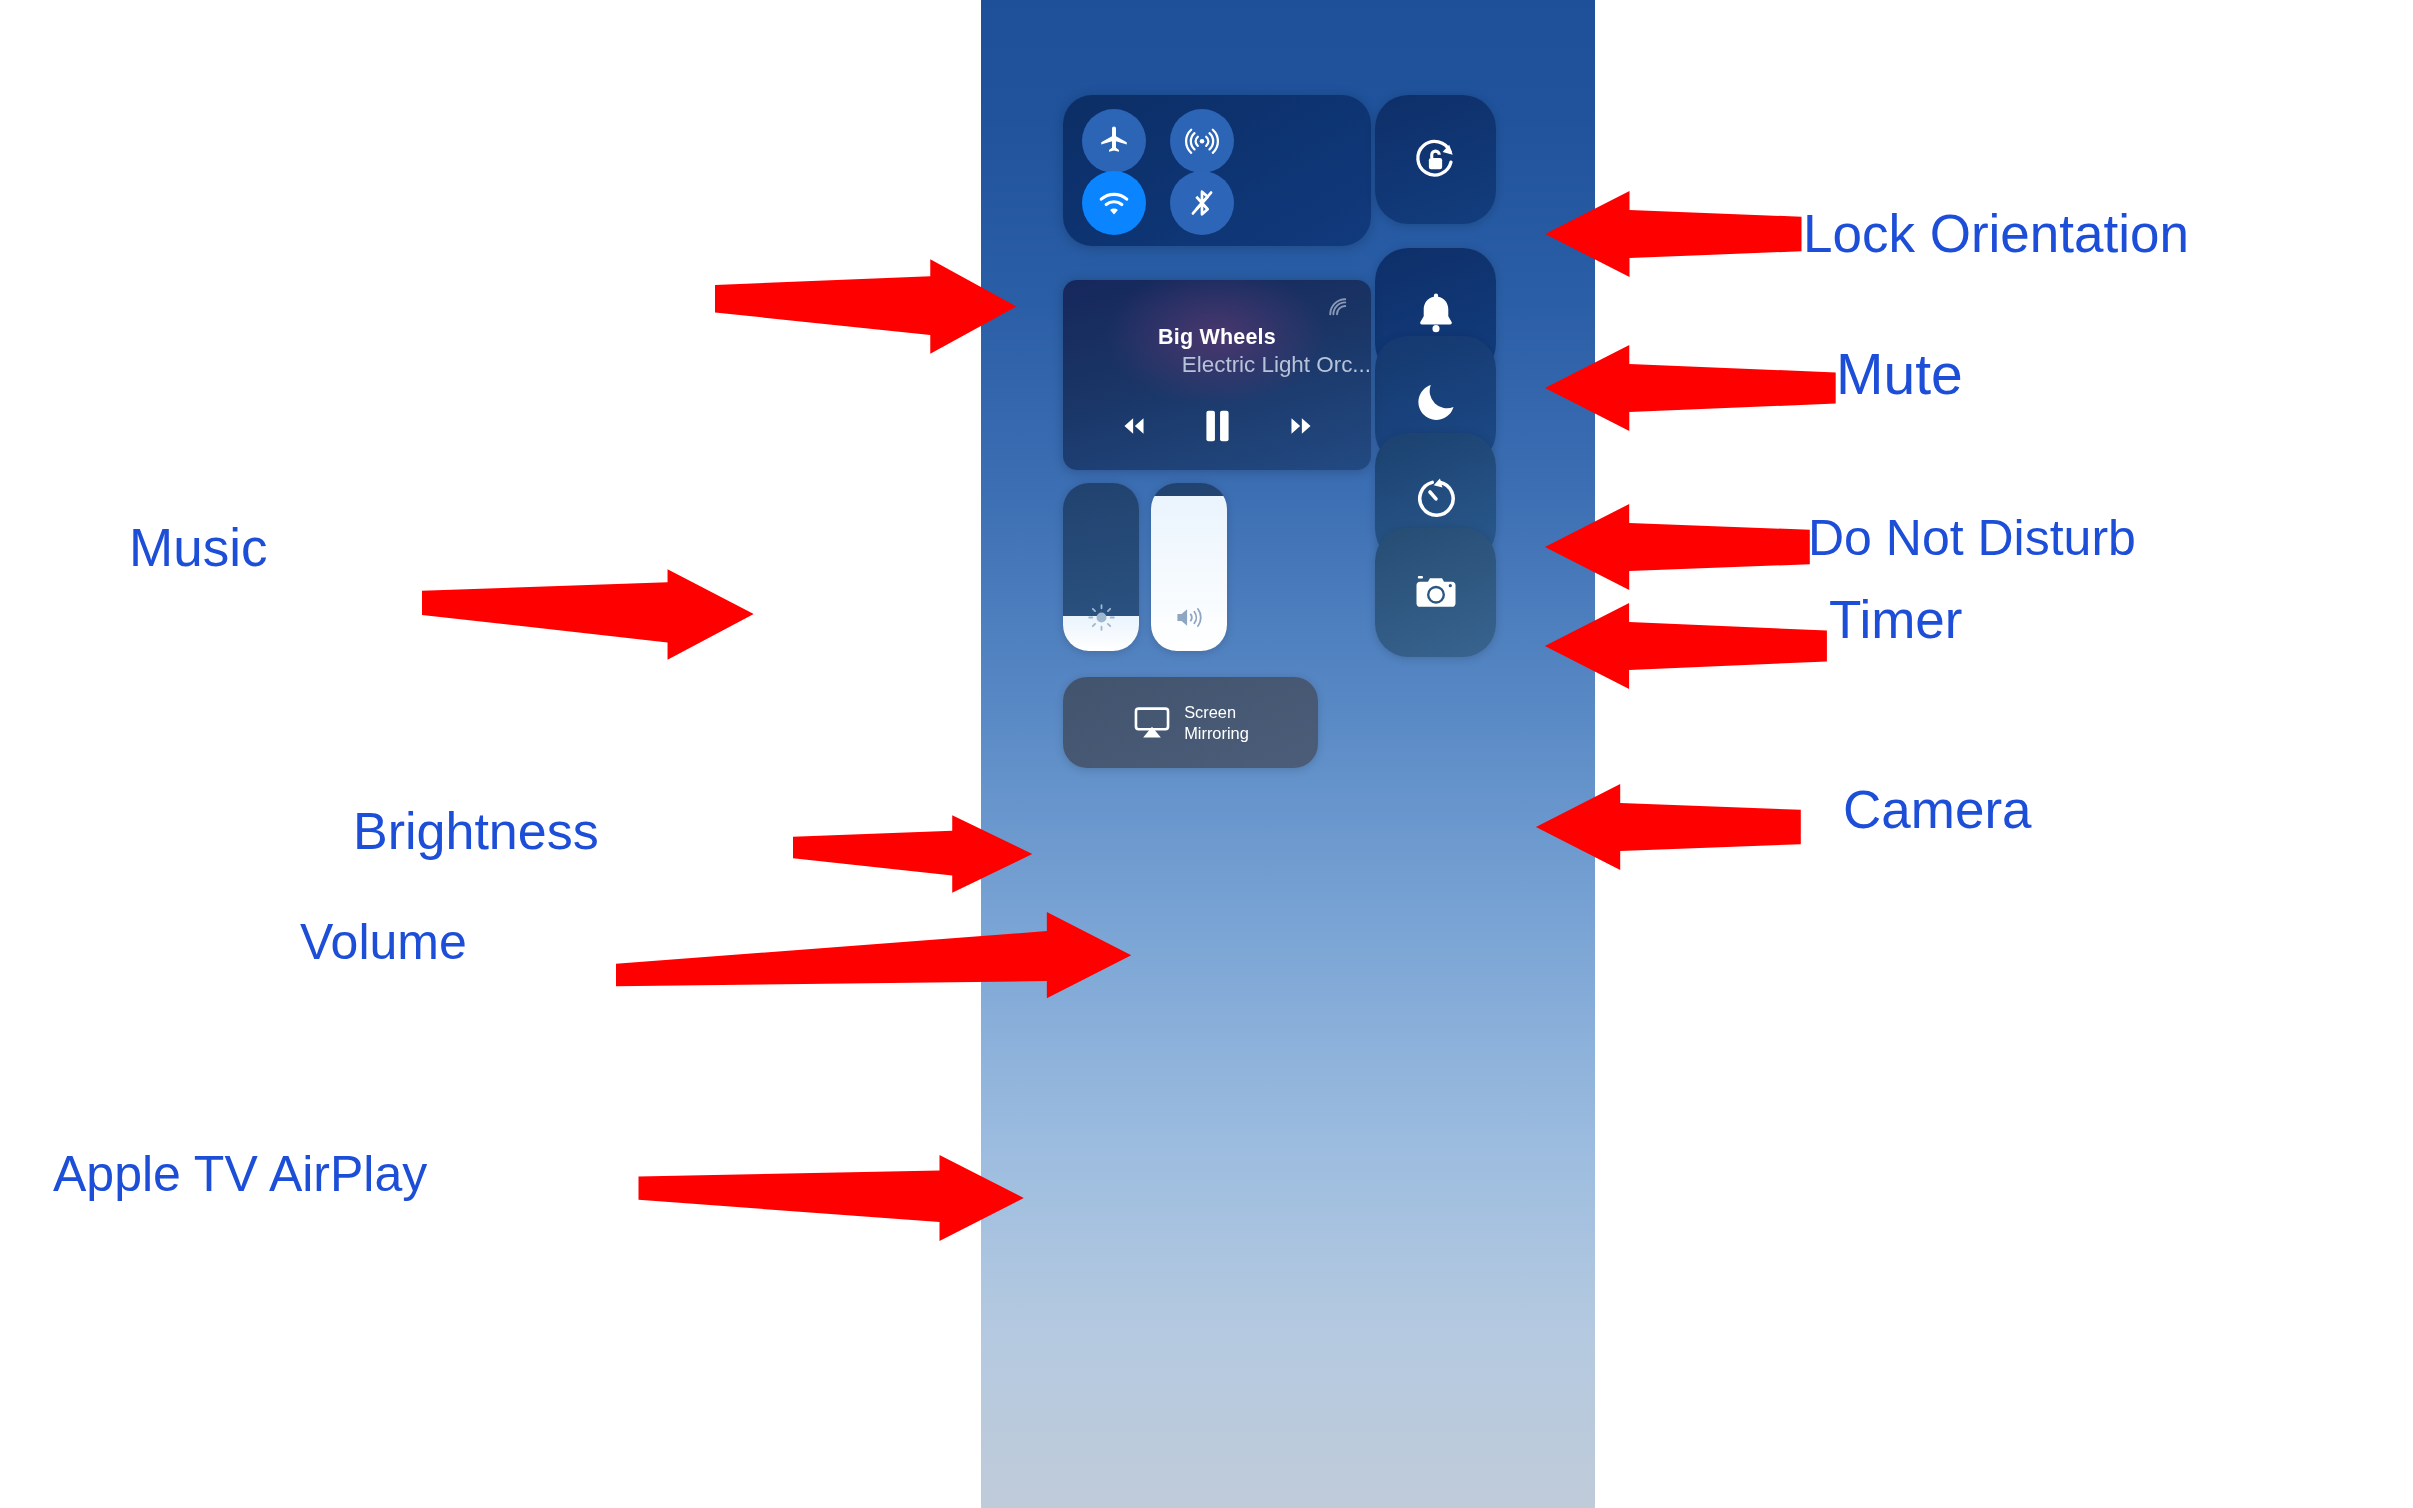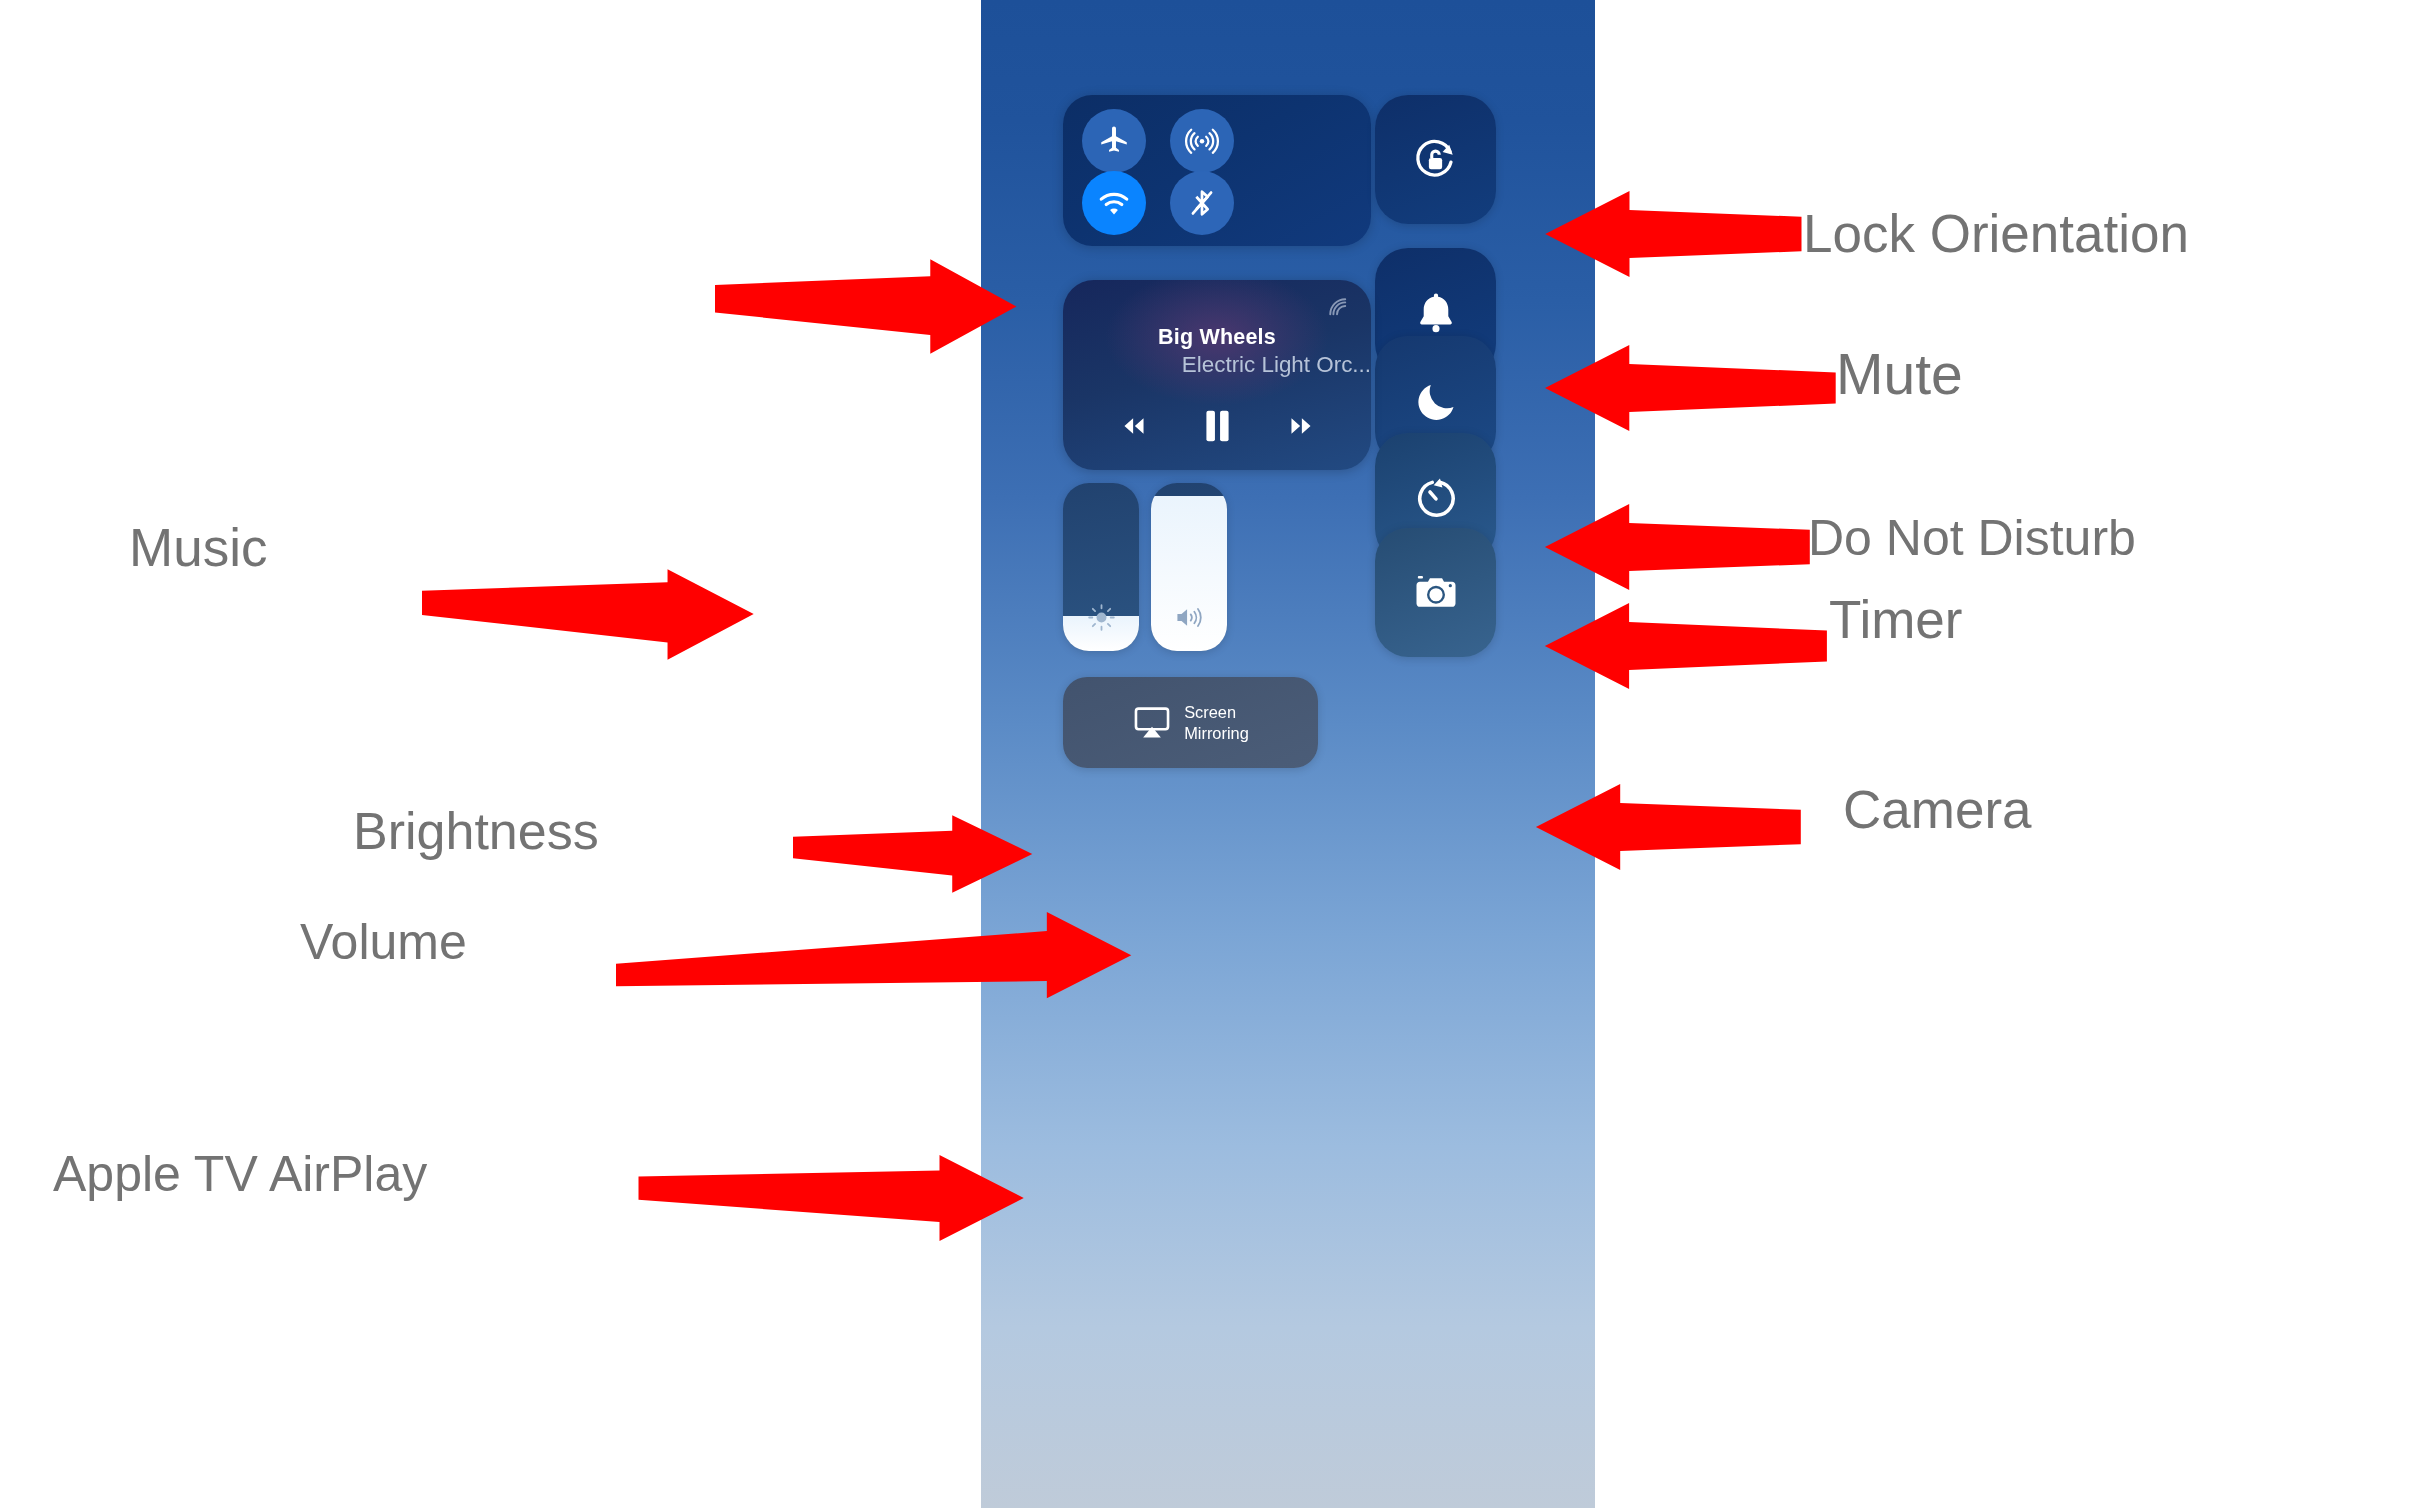"Lock Orientation" .annot { color: #737373 -> #1d4ed8 }
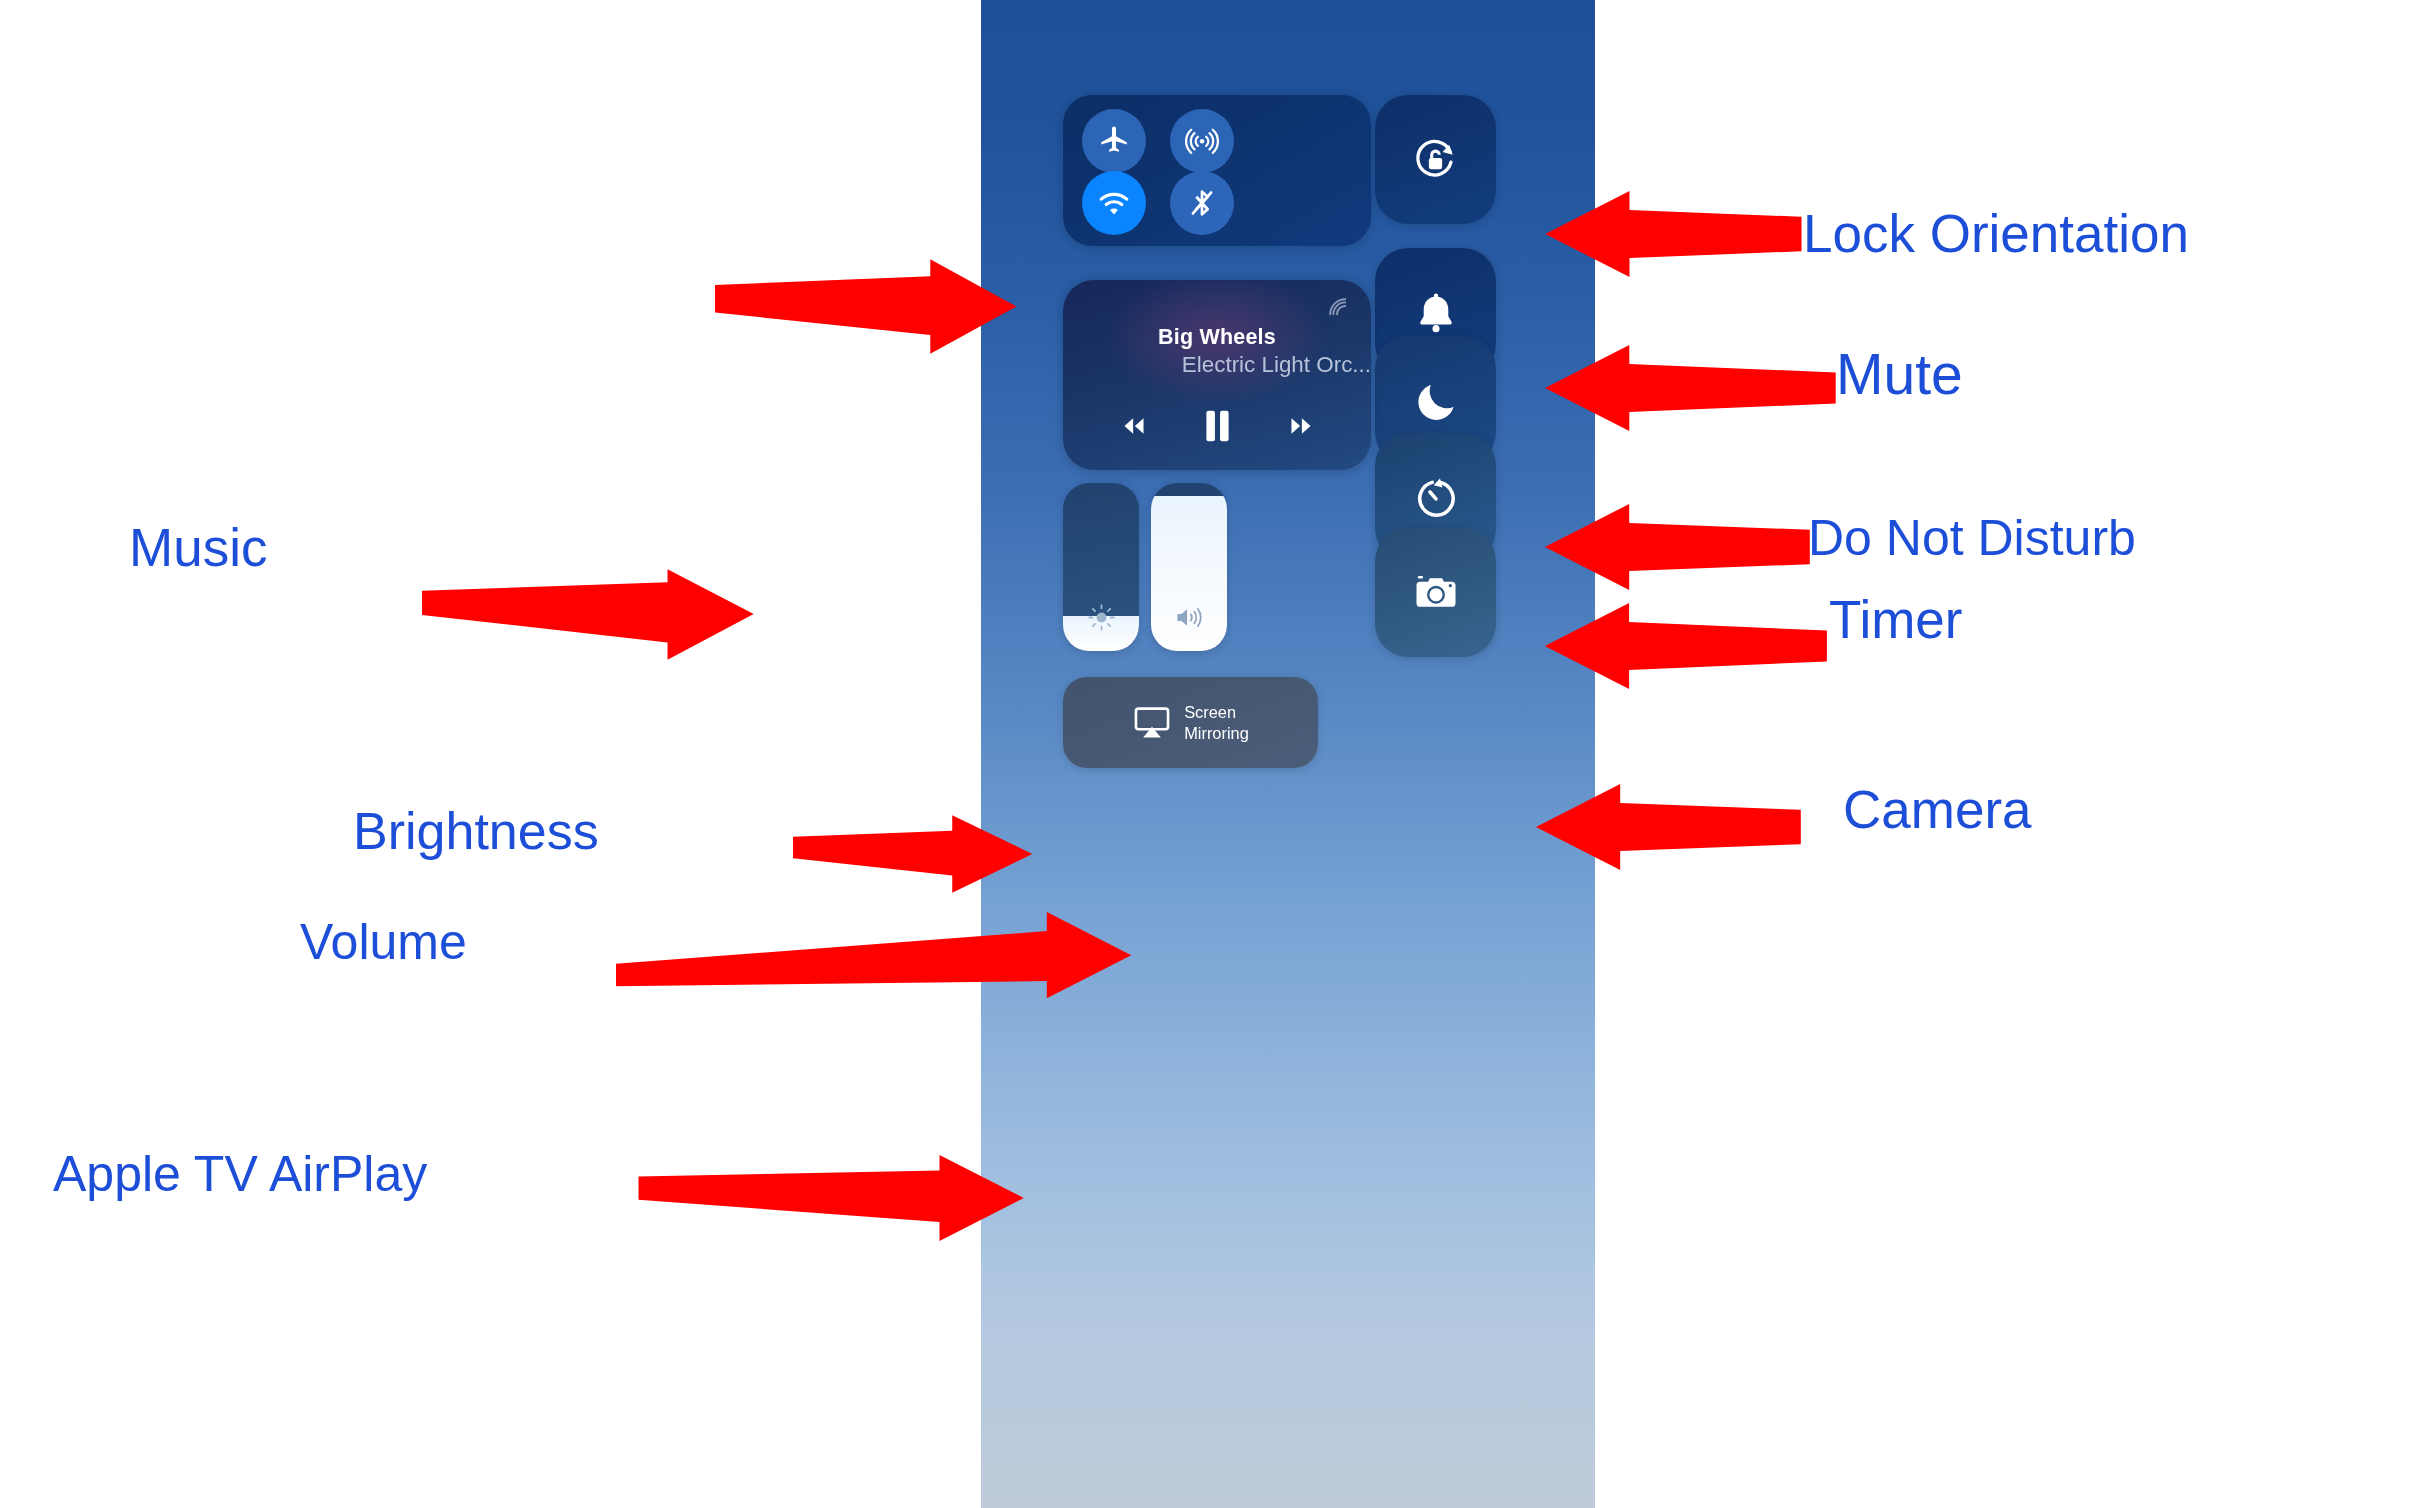"Big Wheels" #music { border-radius: 31px -> 14px }
